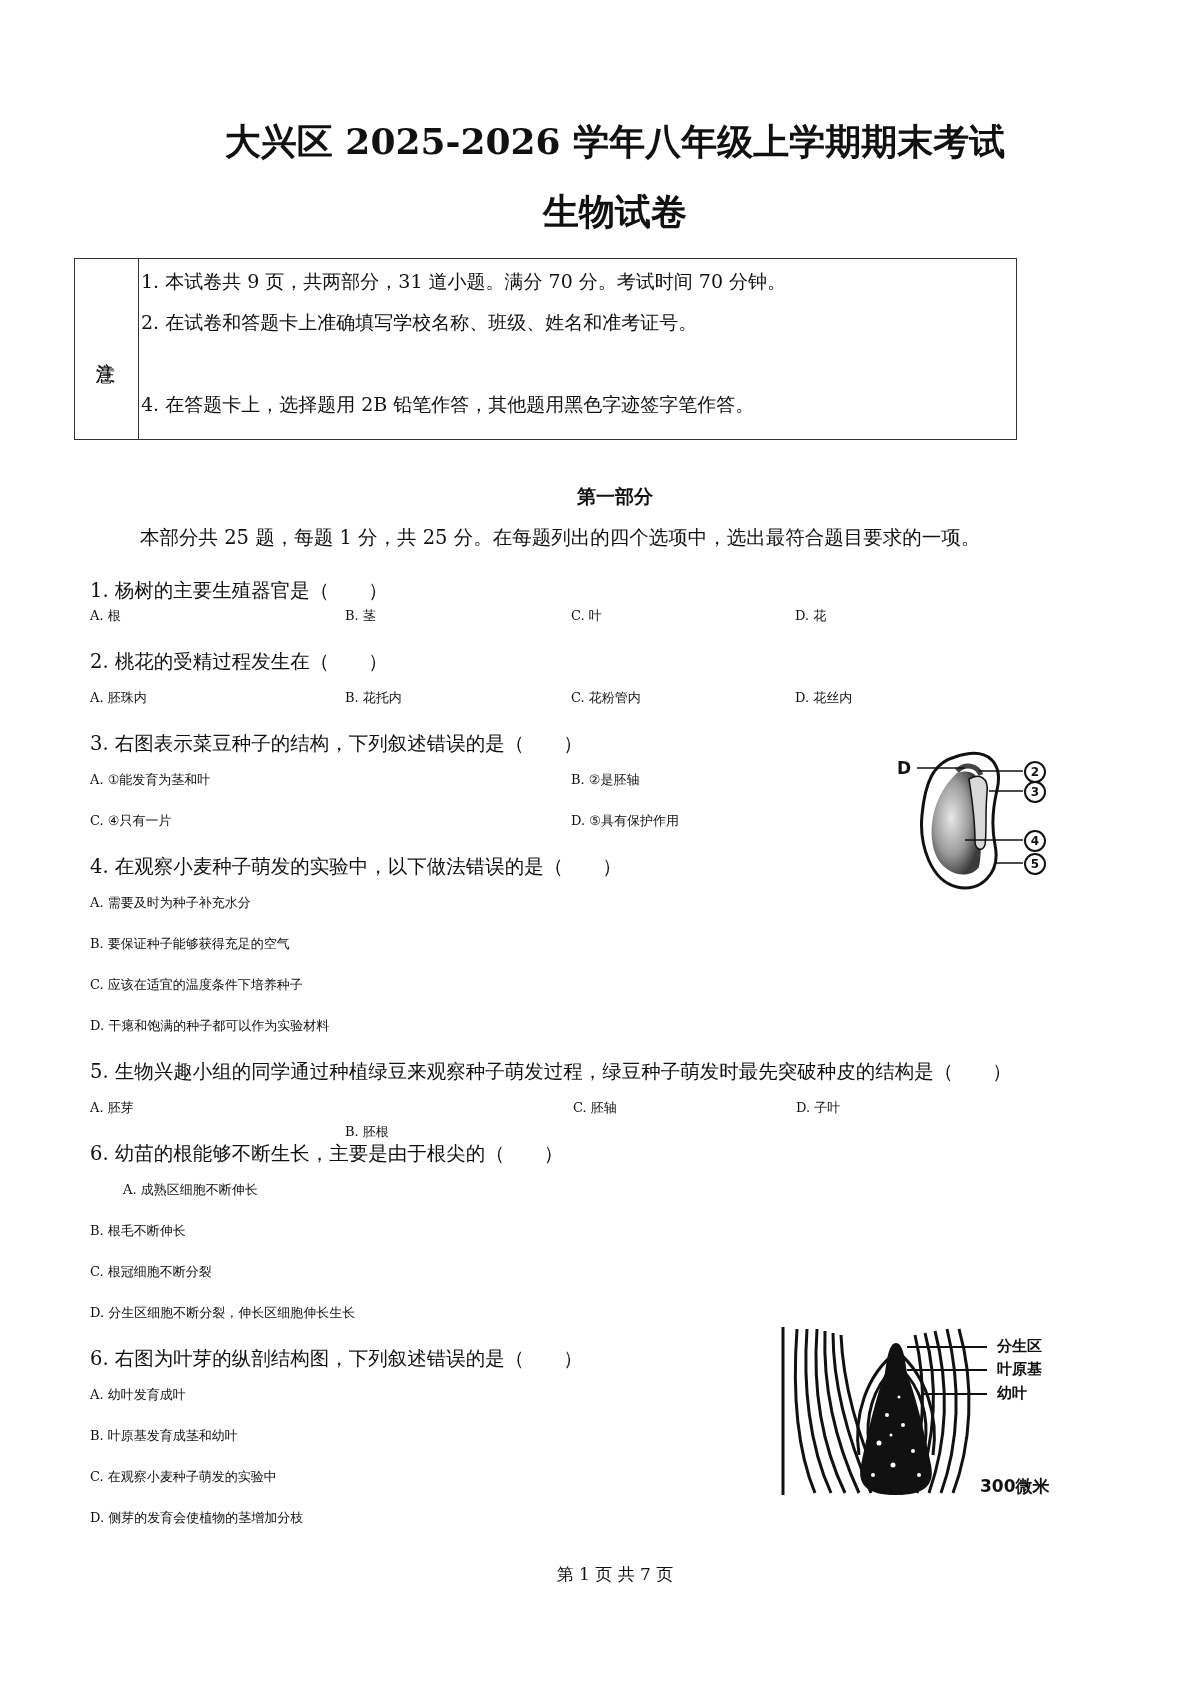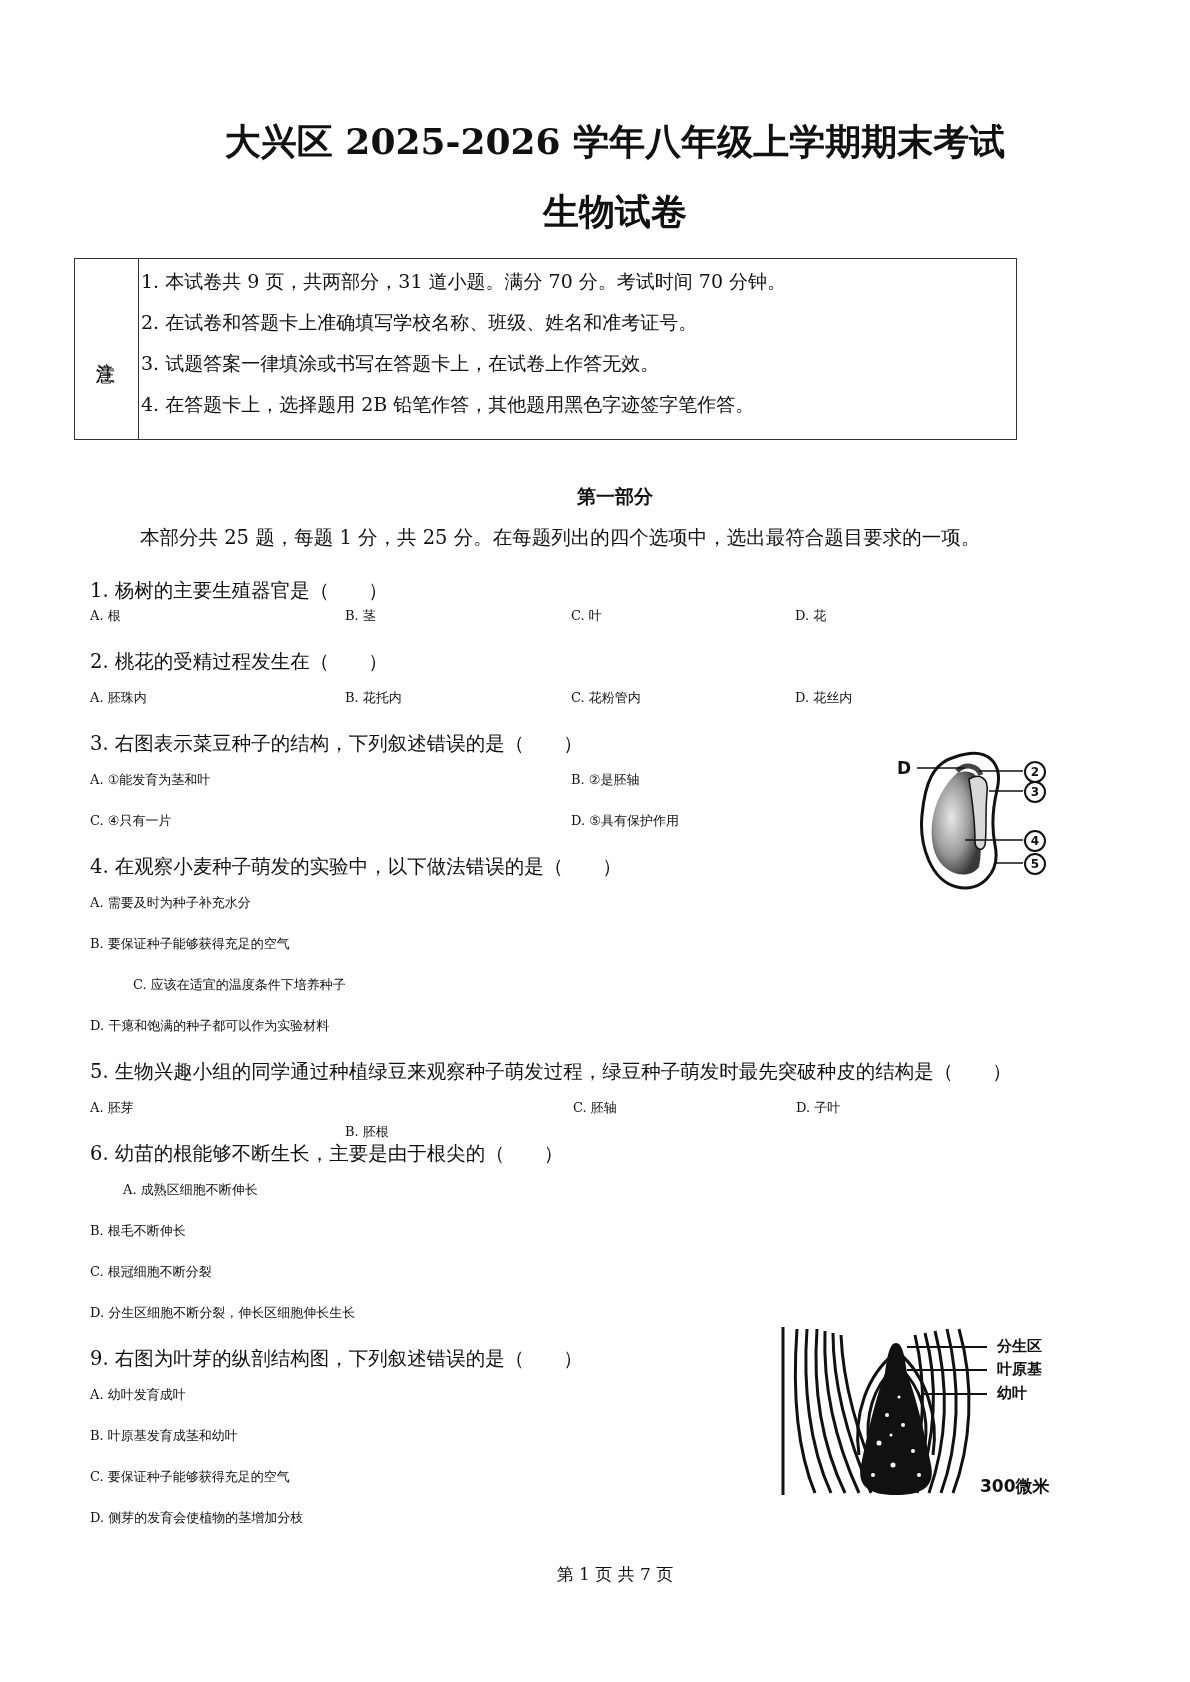"3. 试题答案一律填涂或书写在答题卡上，在试卷上作答无效。" div.notice-line { html: <div>3. 试题答案一律填涂或书写在答题卡上，在试卷上作答无效。</div> -> none }
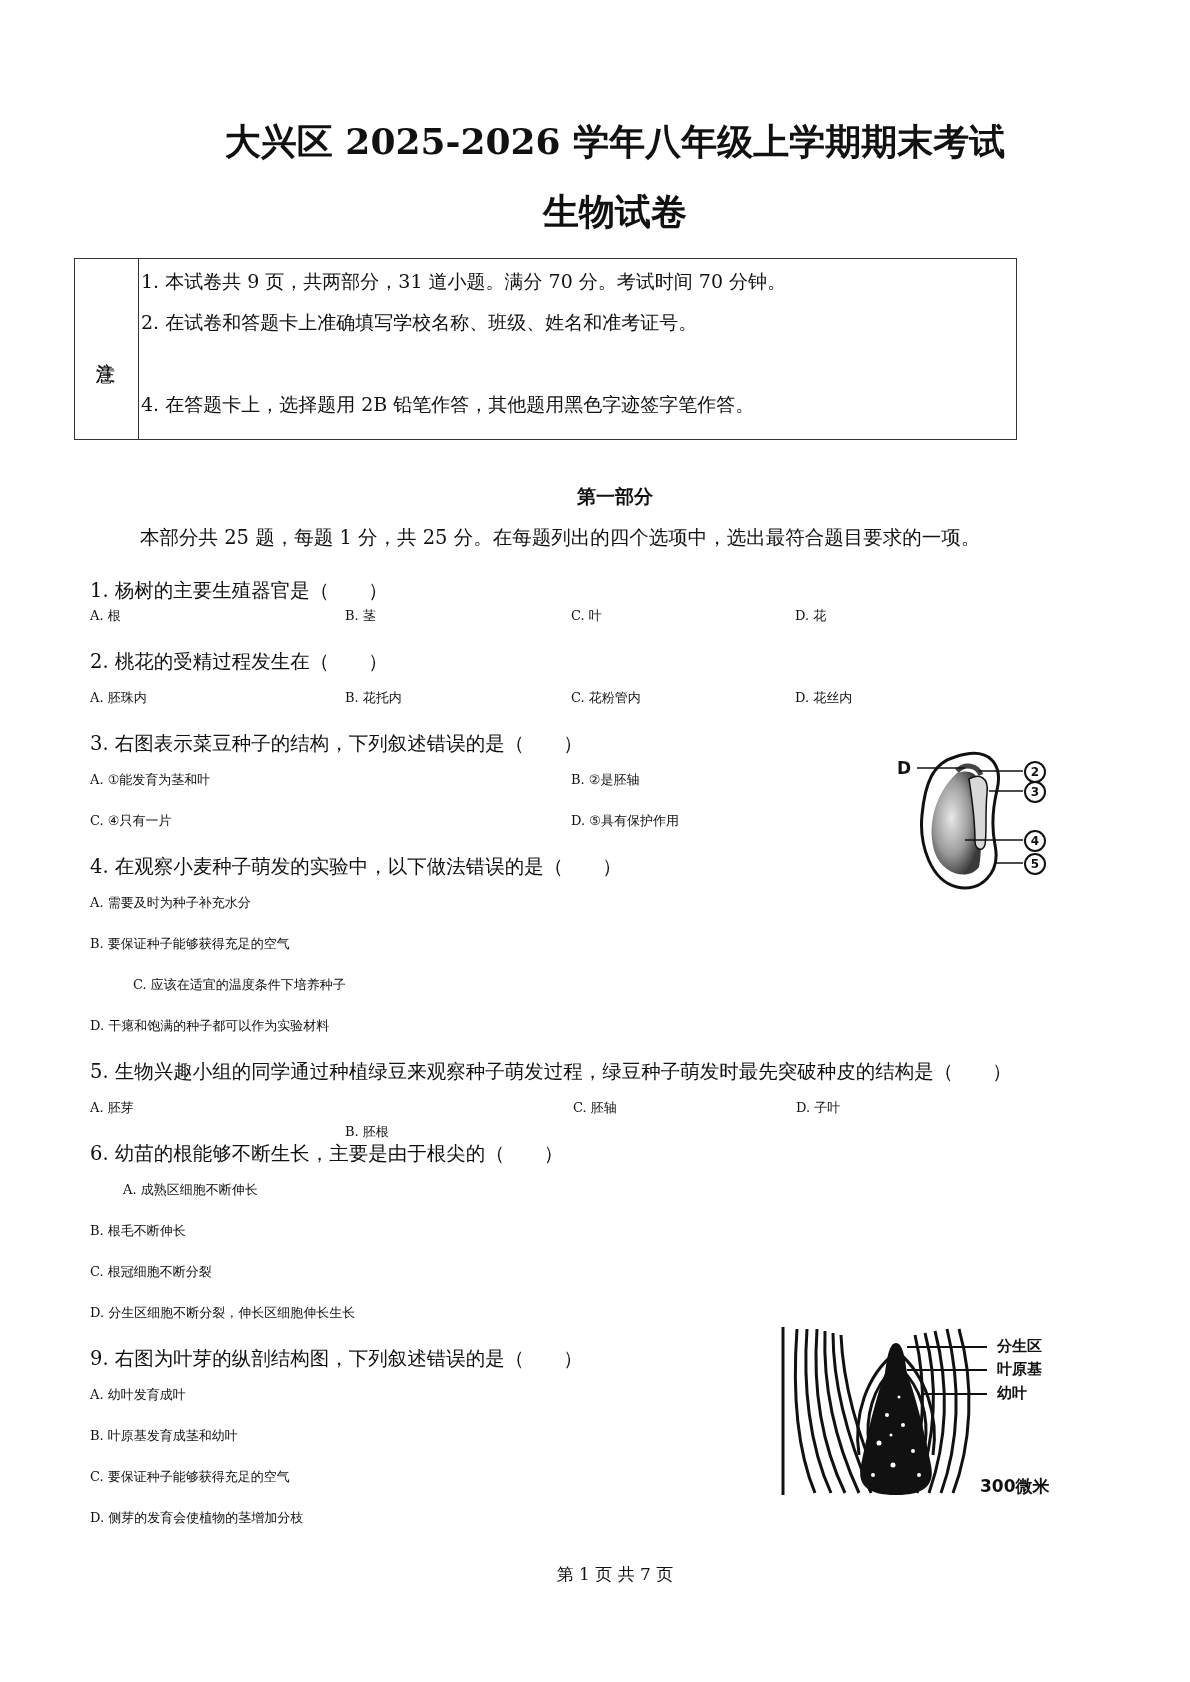"C. 应该在适宜的温度条件下培养种子" div.abs { margin-left: 43px -> none }
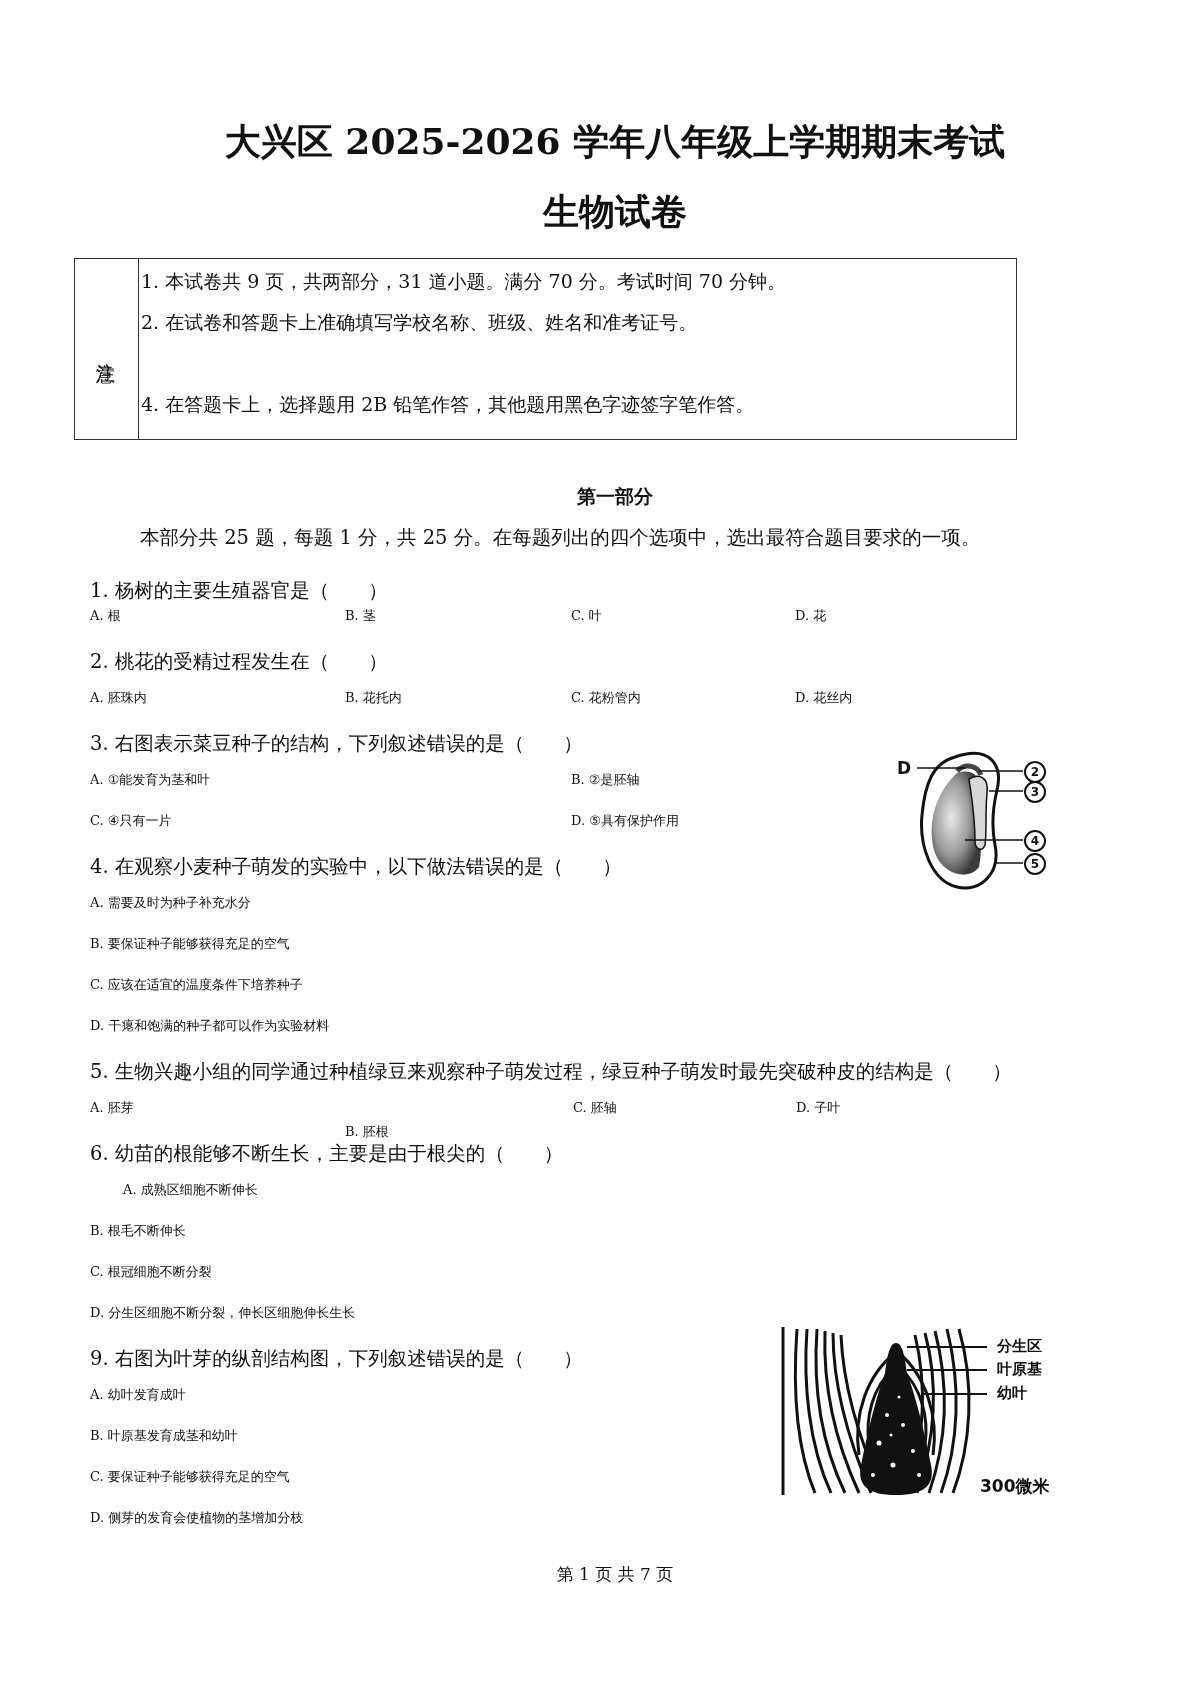"9. 右图为叶芽的纵剖结构图，下列叙述错误的是（ ）" div.abs { text: 9 -> 6 }
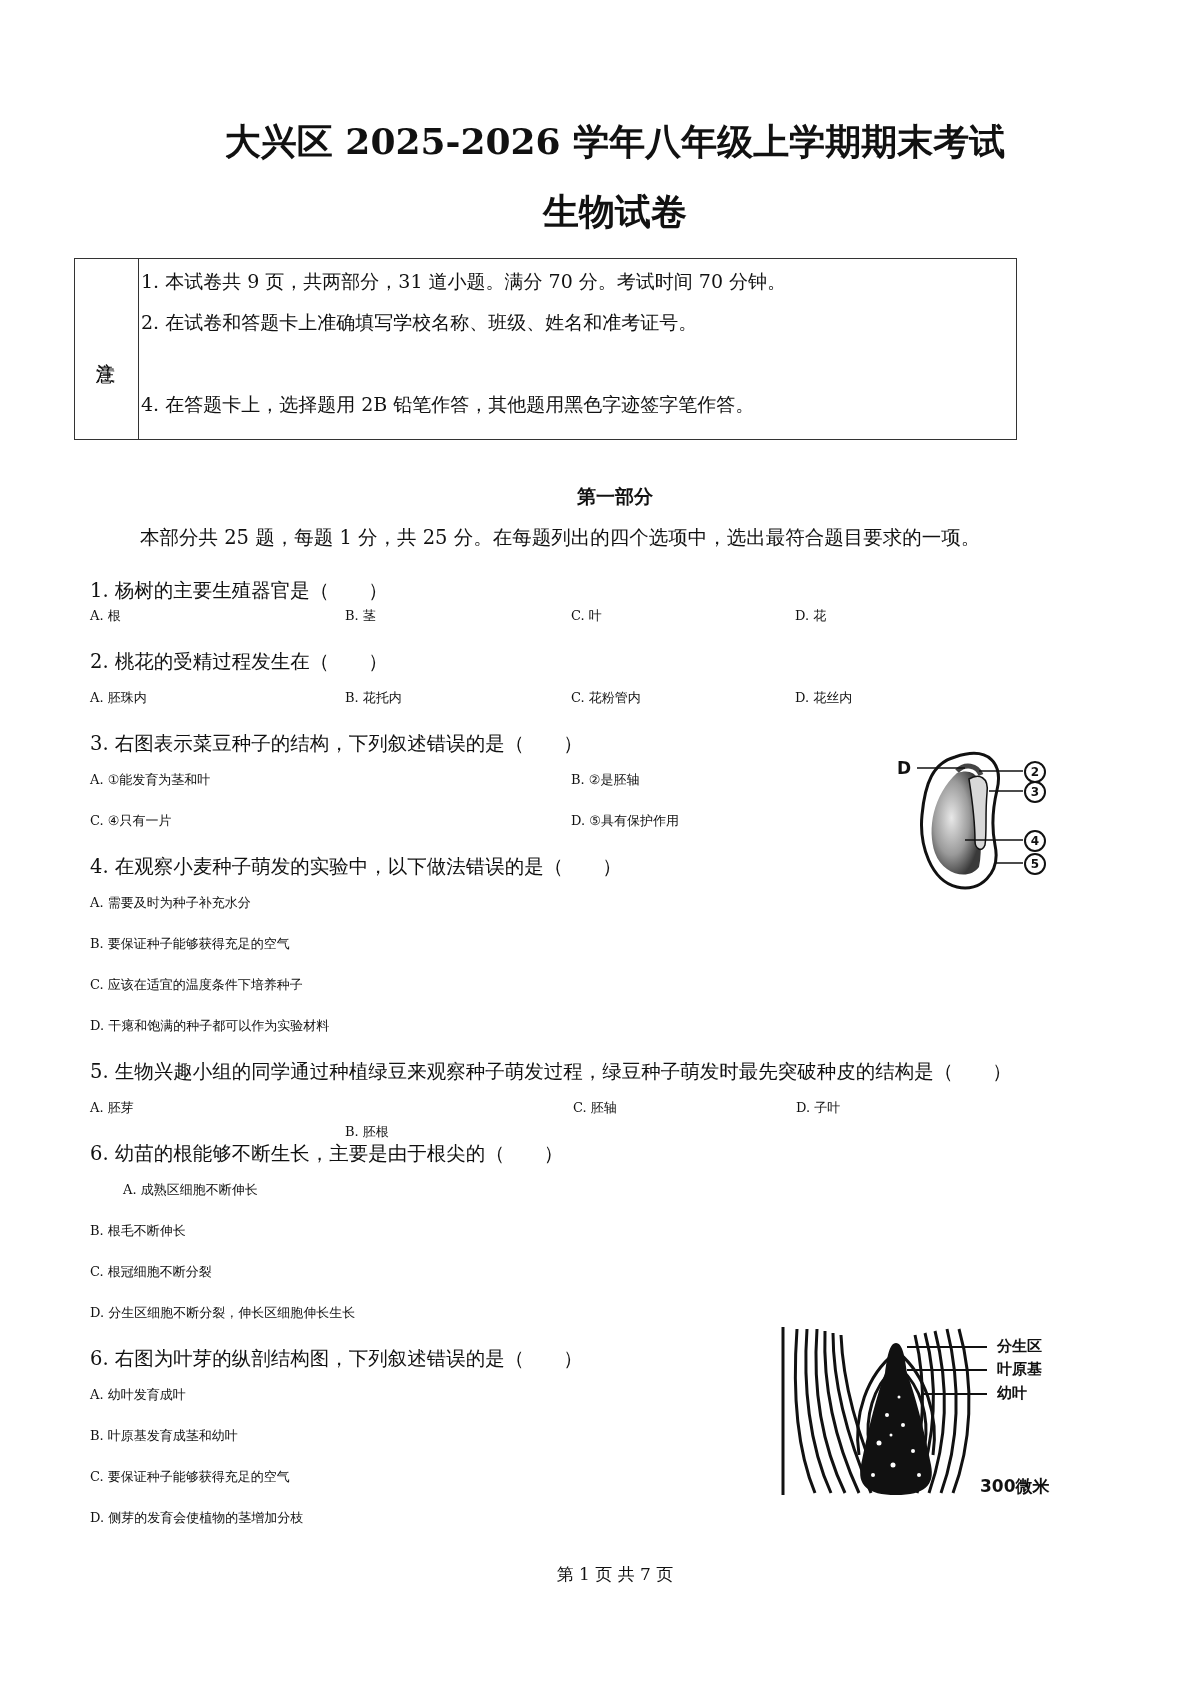"C. 要保证种子能够获得充足的空气" div.abs { text: 要保证种子能够获得充足的空气 -> 在观察小麦种子萌发的实验中 }
